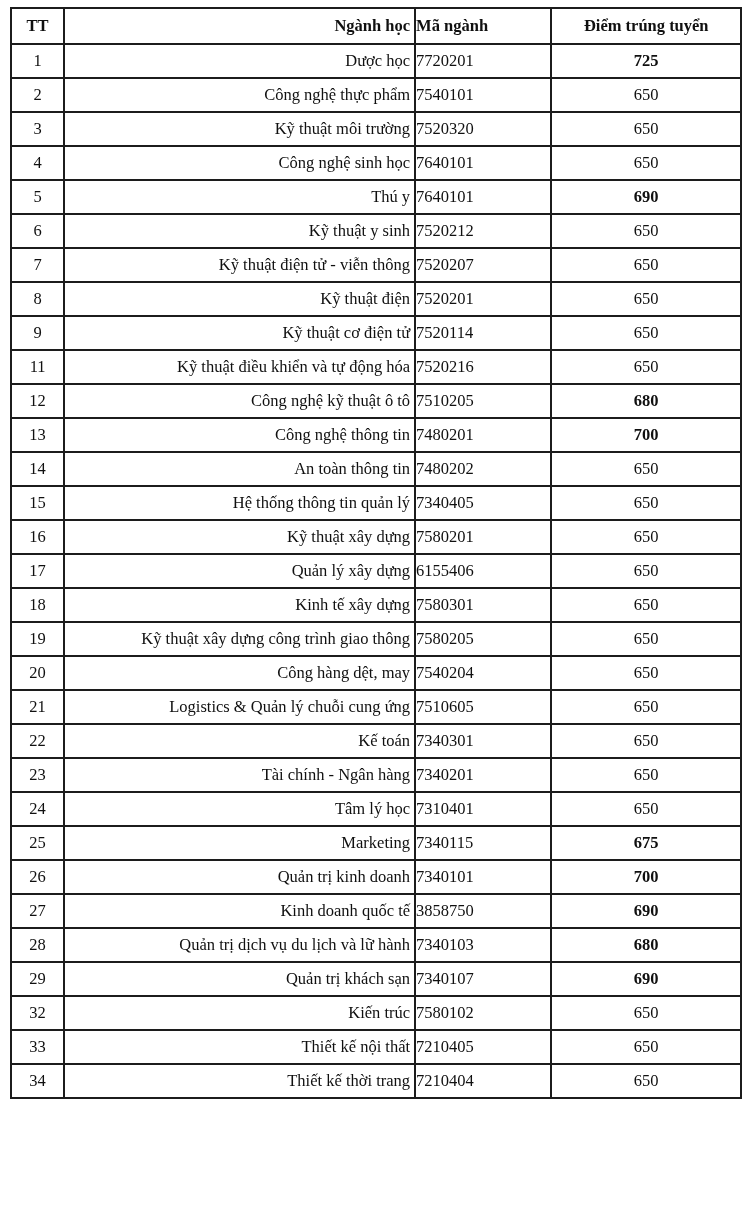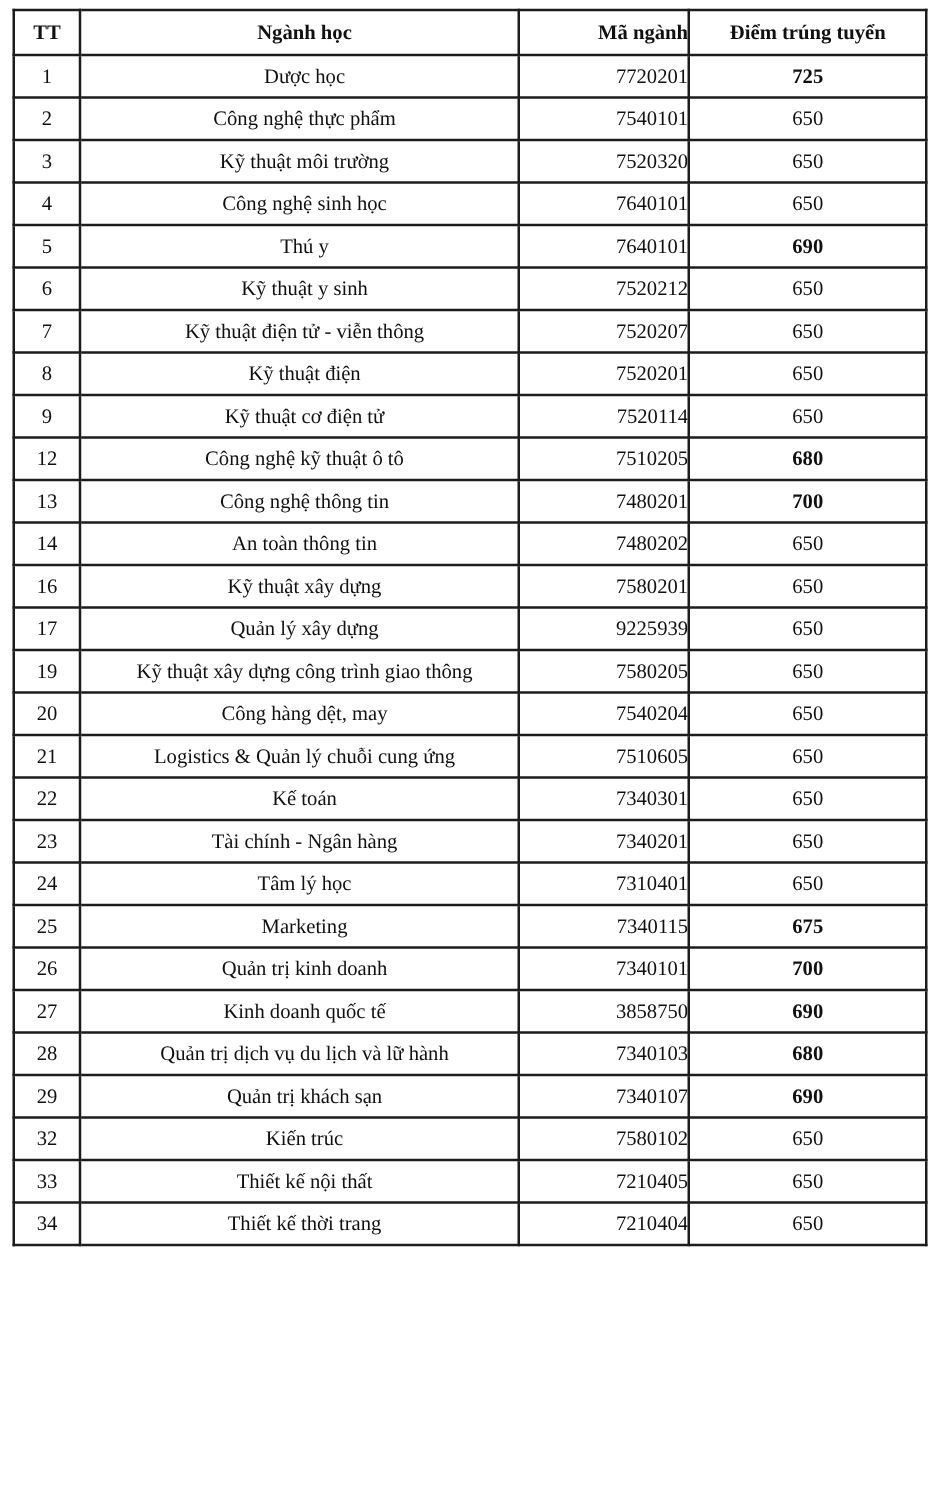"Ngành học" .col-major { text-align: center -> right }
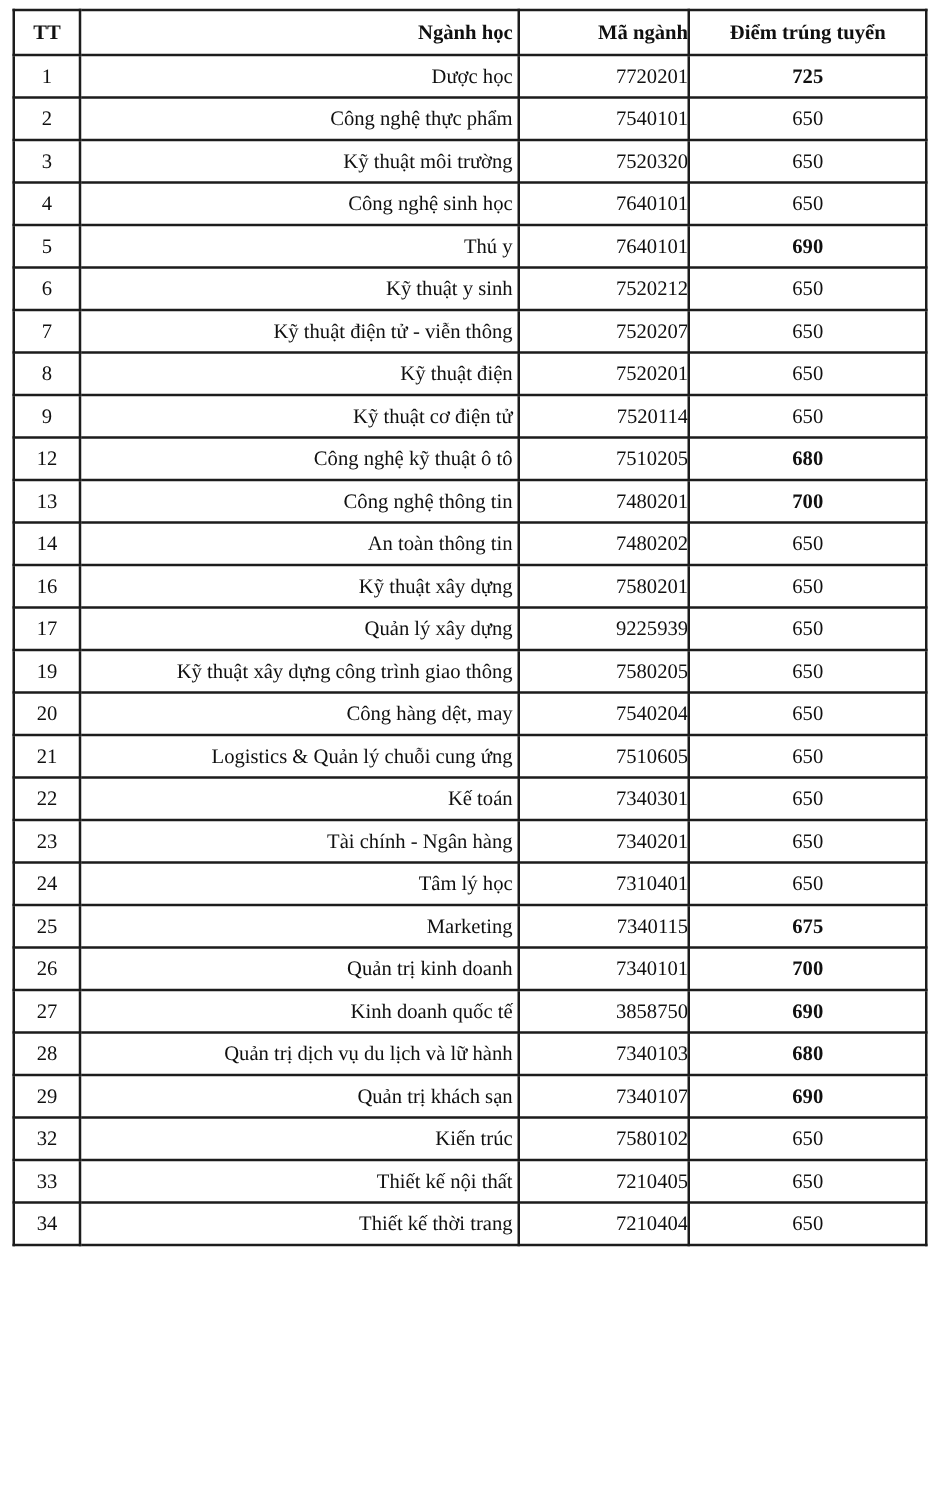"Mã ngành" .col-code { text-align: right -> left }
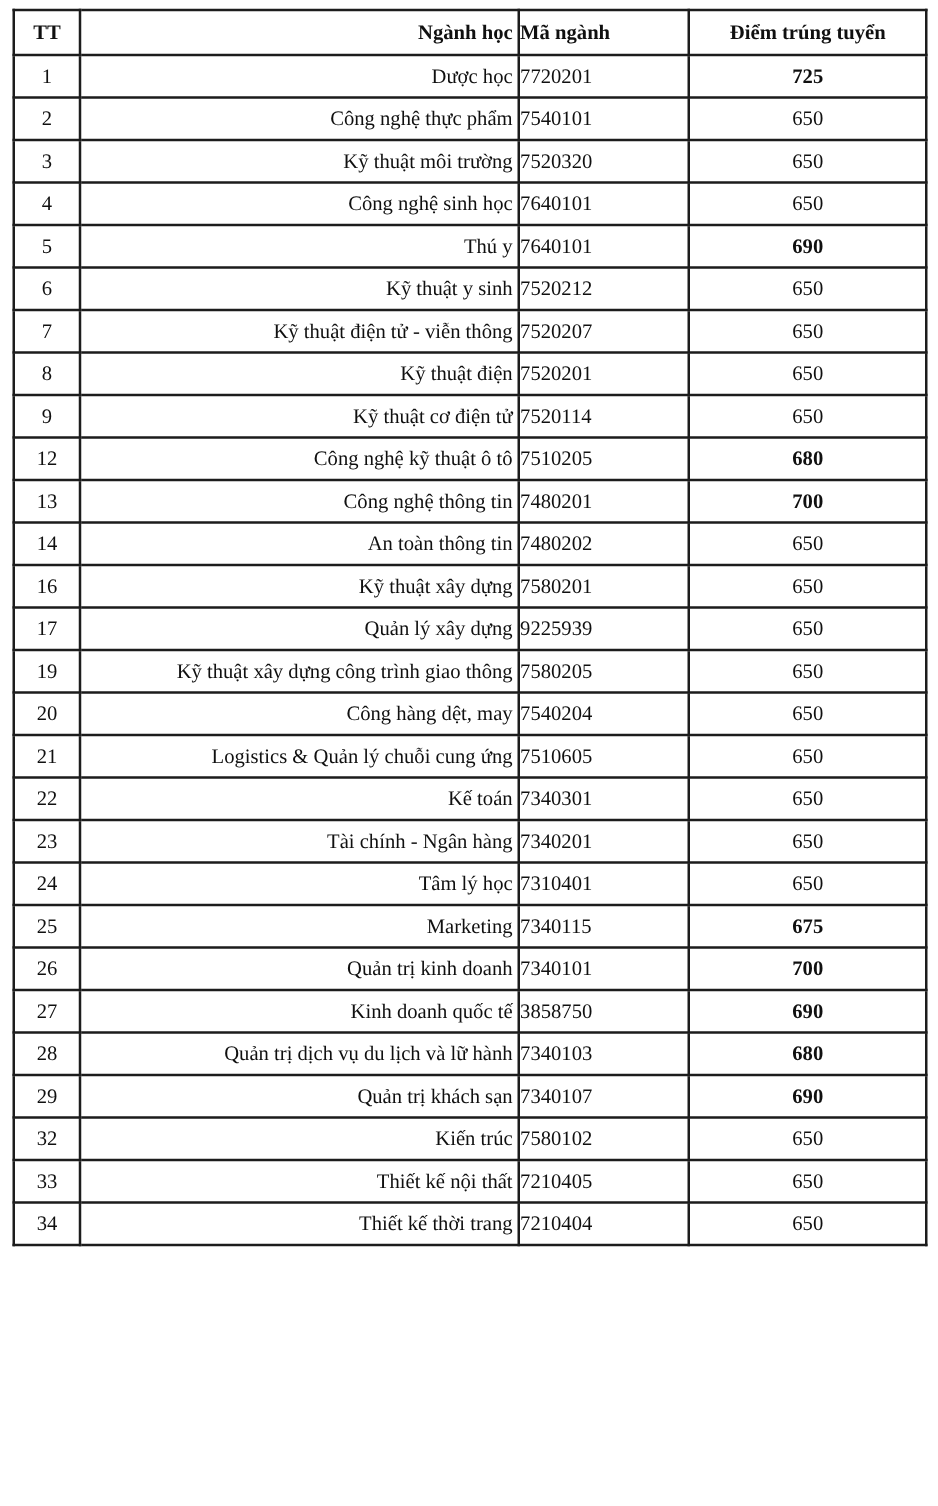"11" tr { html: none -> <tr> <td>11</td> <td>Kỹ thuật điều khiển và tự động hóa</td> <td>7520216</td> <td>650</td> </tr> }
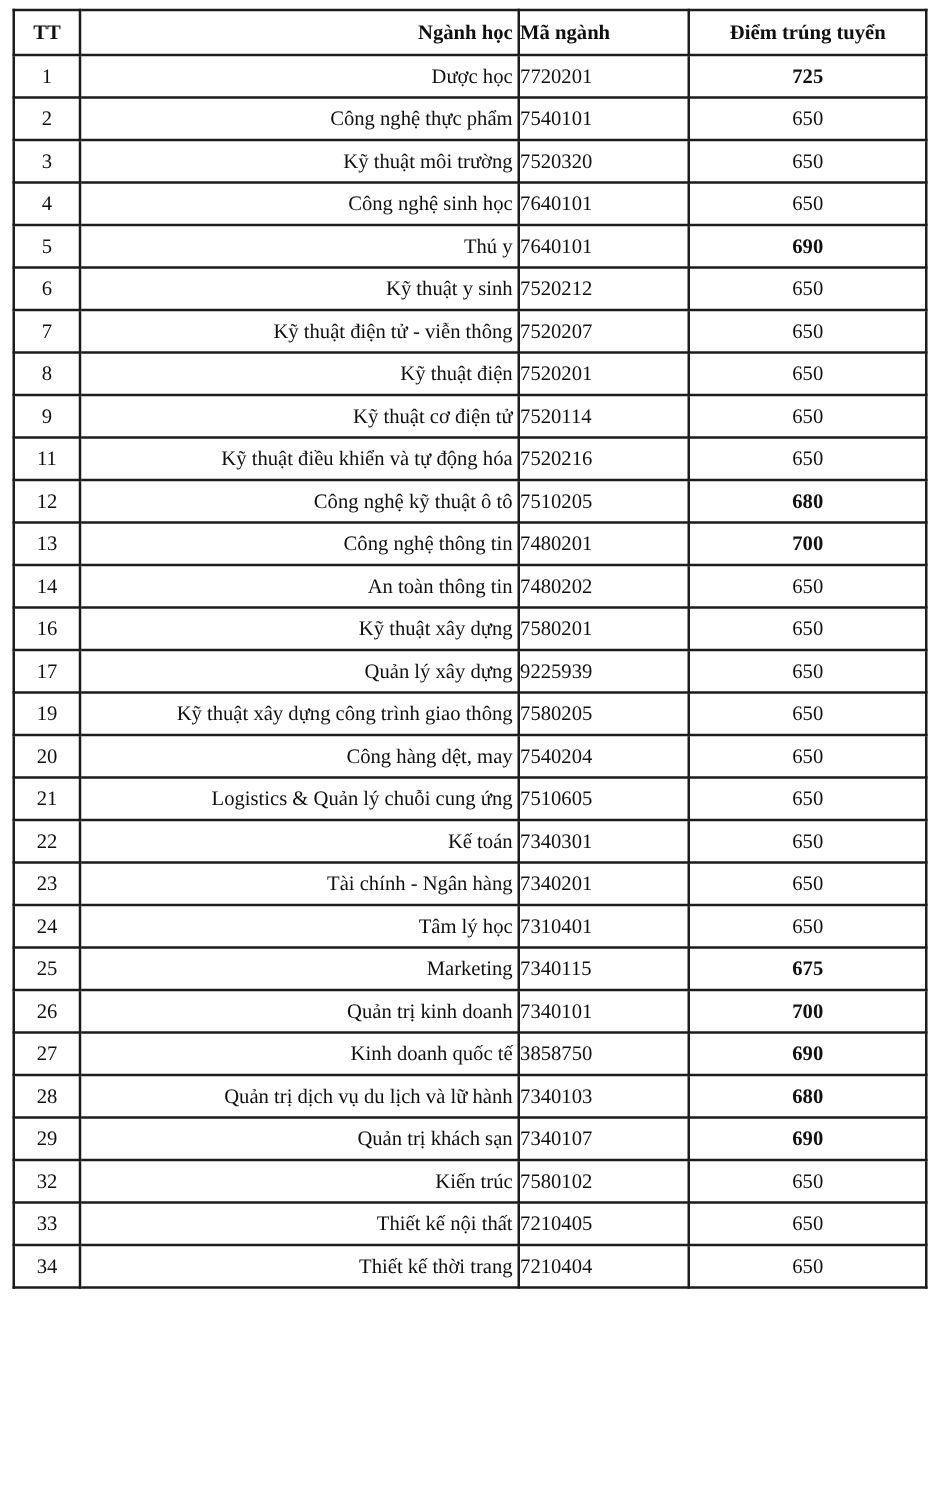"15" tr { html: none -> <tr> <td>15</td> <td>Hệ thống thông tin quản lý</td> <td>7340405</td> <td>650</td> </tr> }
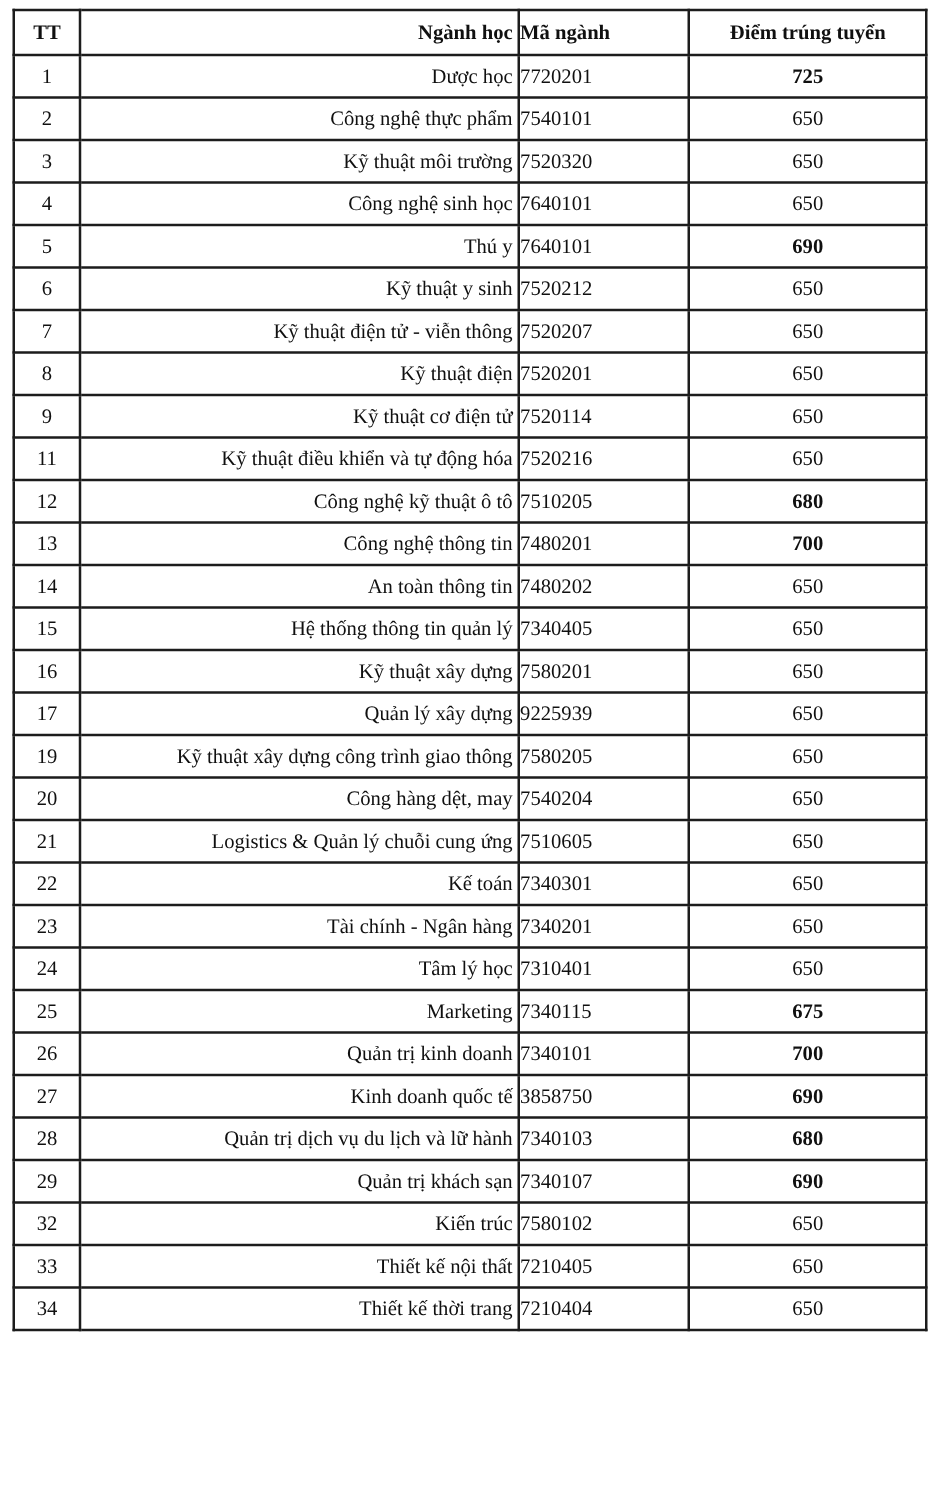"9225939" td.col-code { text: 9225939 -> 6155406 }
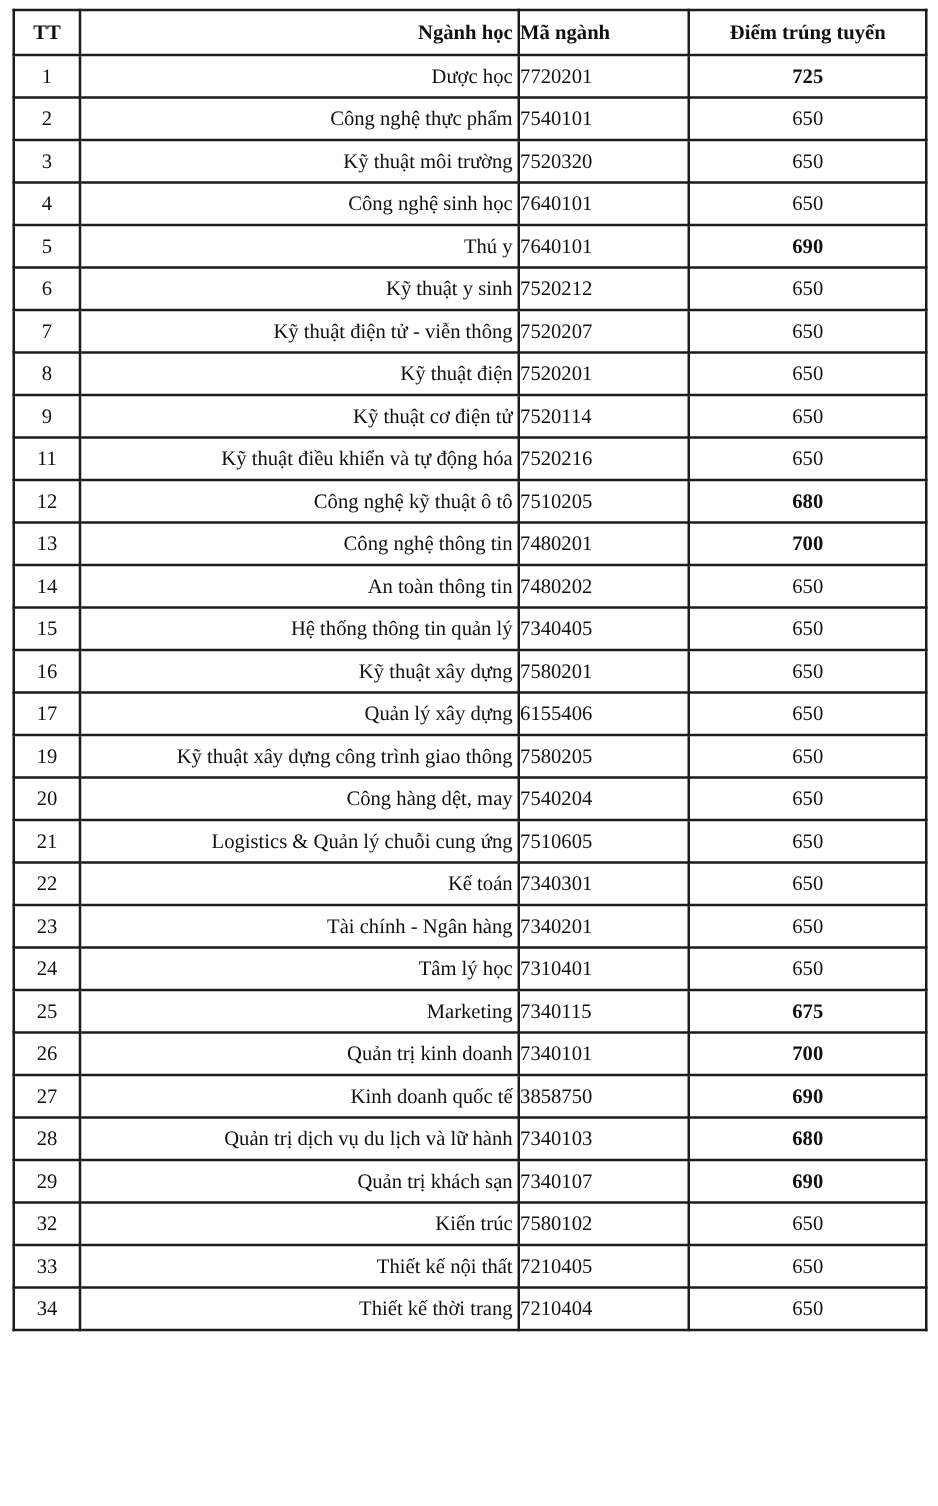"18" tr { html: none -> <tr> <td>18</td> <td>Kinh tế xây dựng</td> <td>7580301</td> <td>650</td> </tr> }
